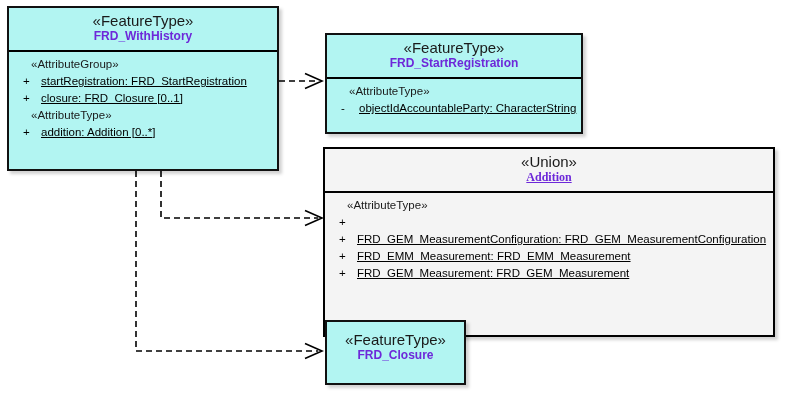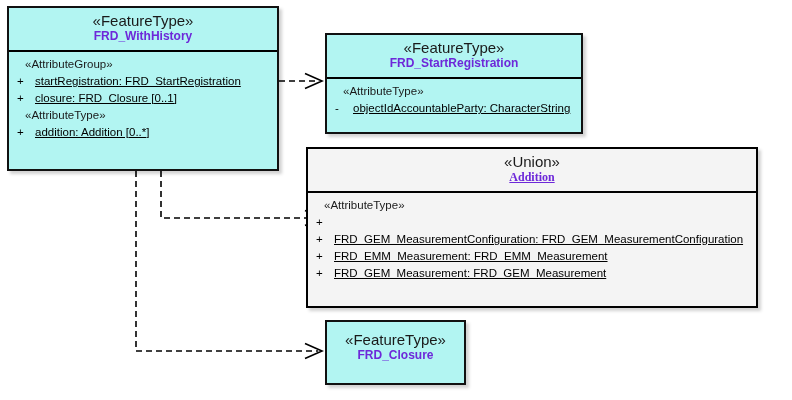"«AttributeGroup»" .box-body { padding: 4px 2px 4px 6px -> 4px 2px 4px 12px }
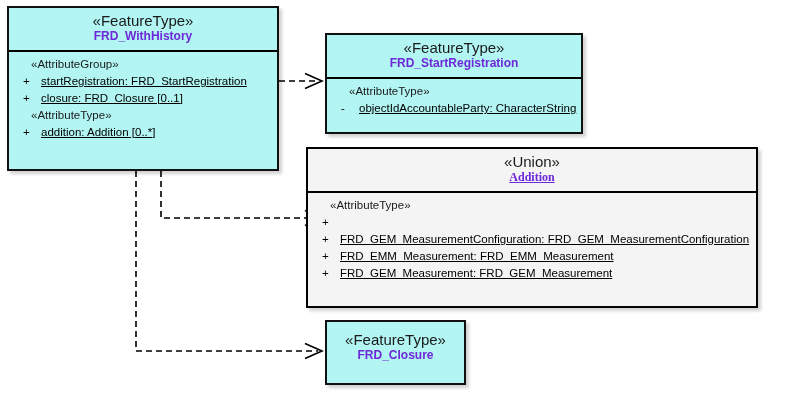"«Union»" div.uml-box { height: 161px -> 190px; left: 306px -> 323px }
